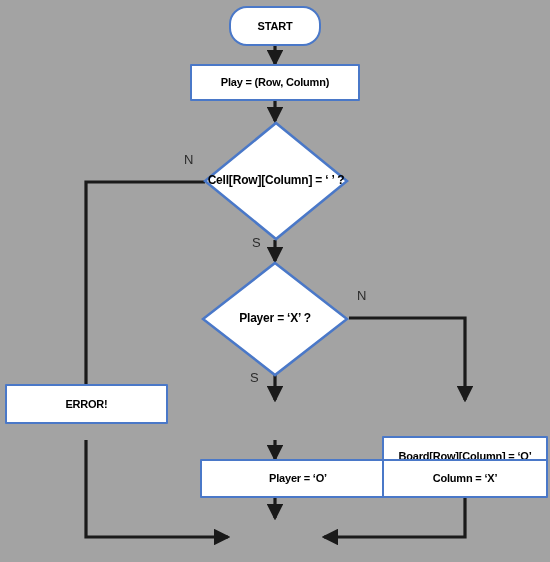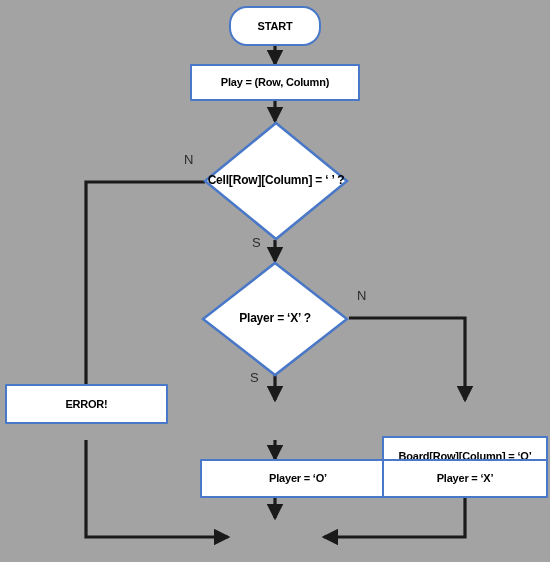"Player = ‘X’" span { text: Player -> Column }
